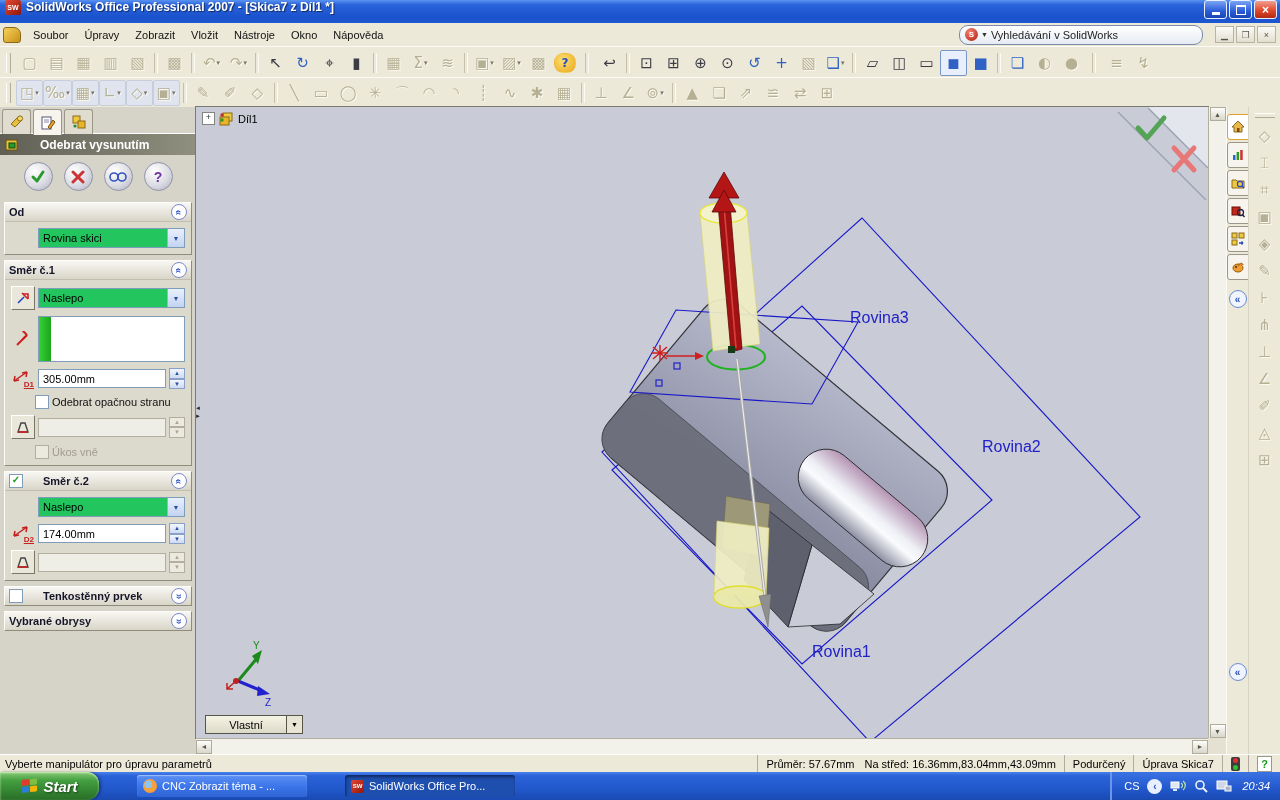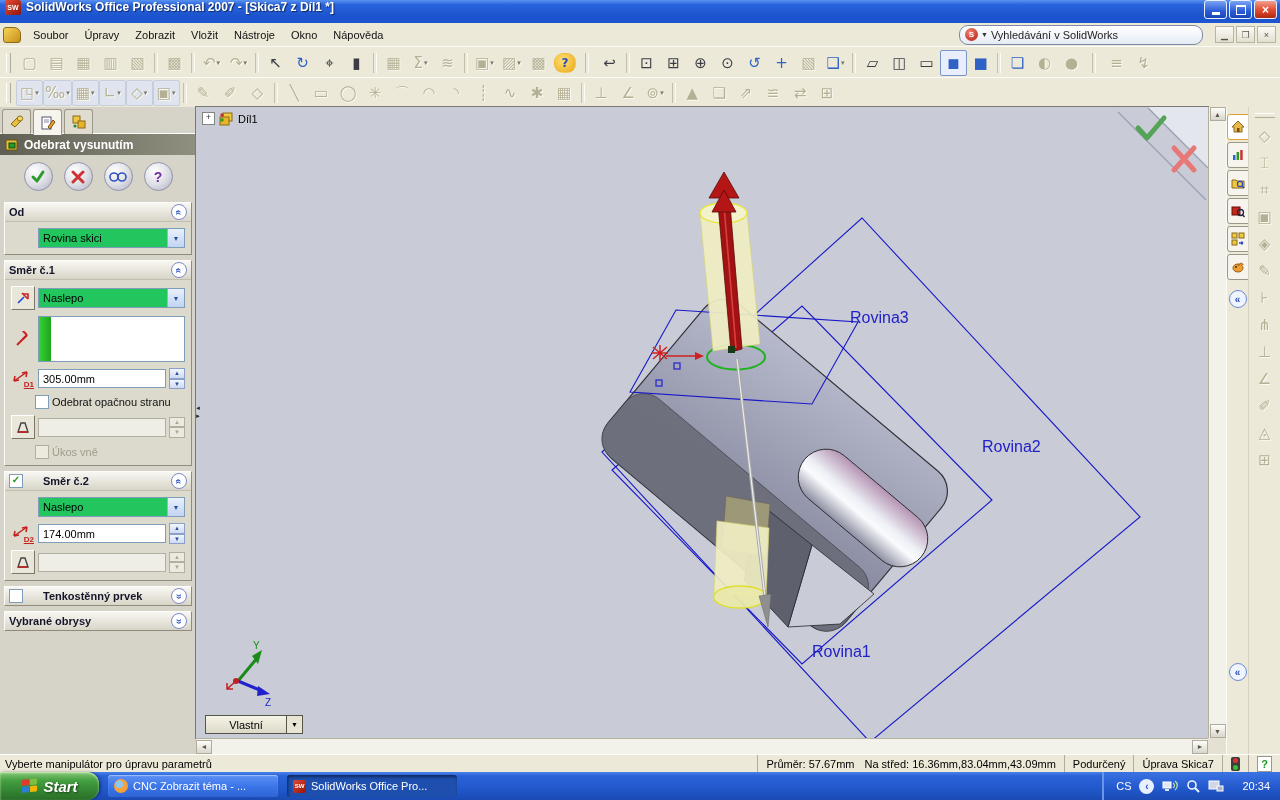"Odebrat vysunutím" .pm-header { gap: 5px -> 21px }
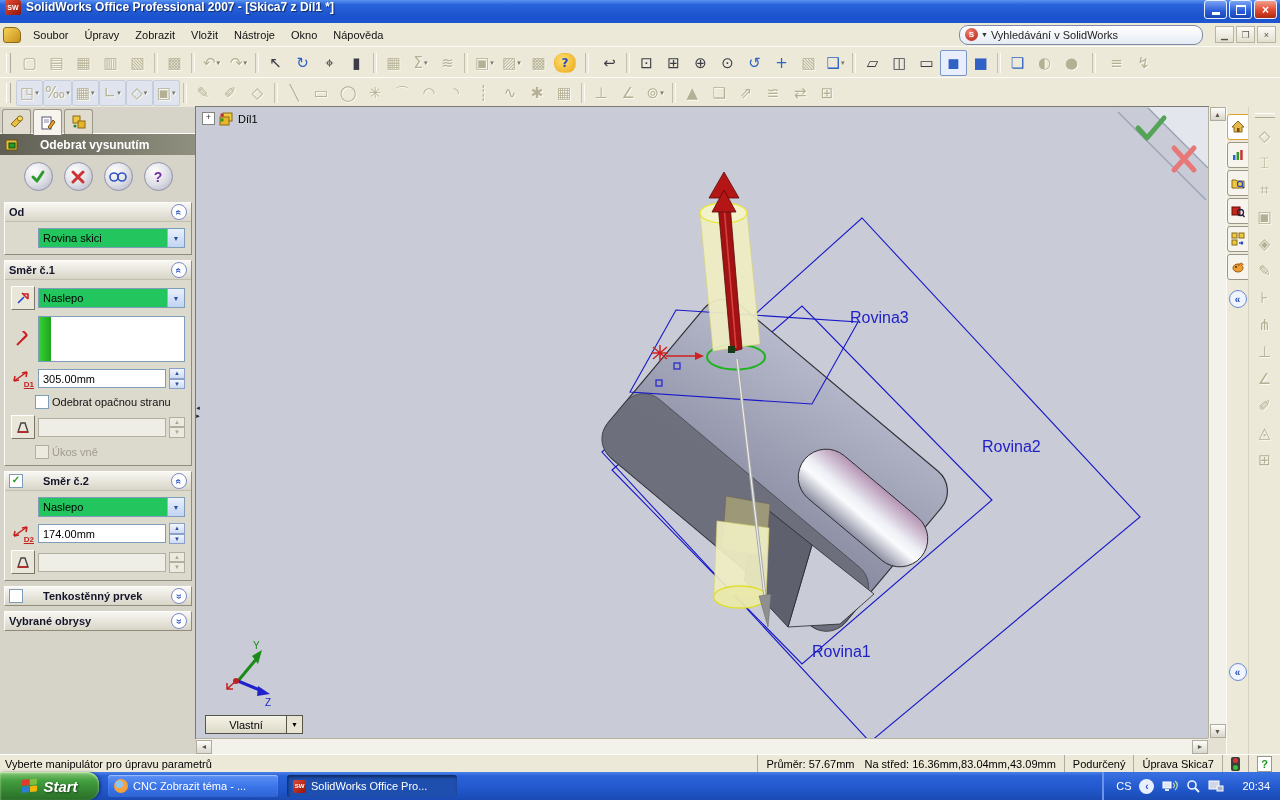"Start" .taskbar { gap: none -> 29px }
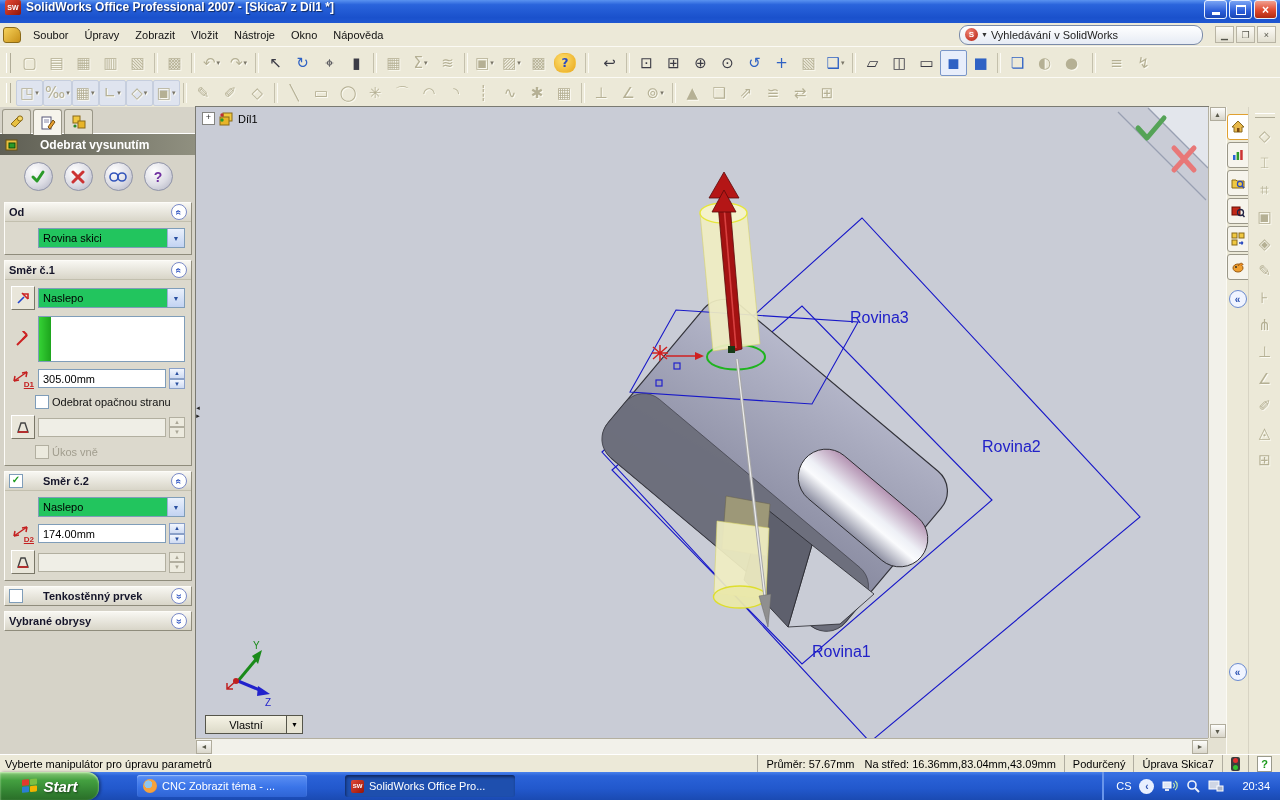"20:34" .tray-time { font-style: none -> italic; margin-left: 10px -> 2px }
